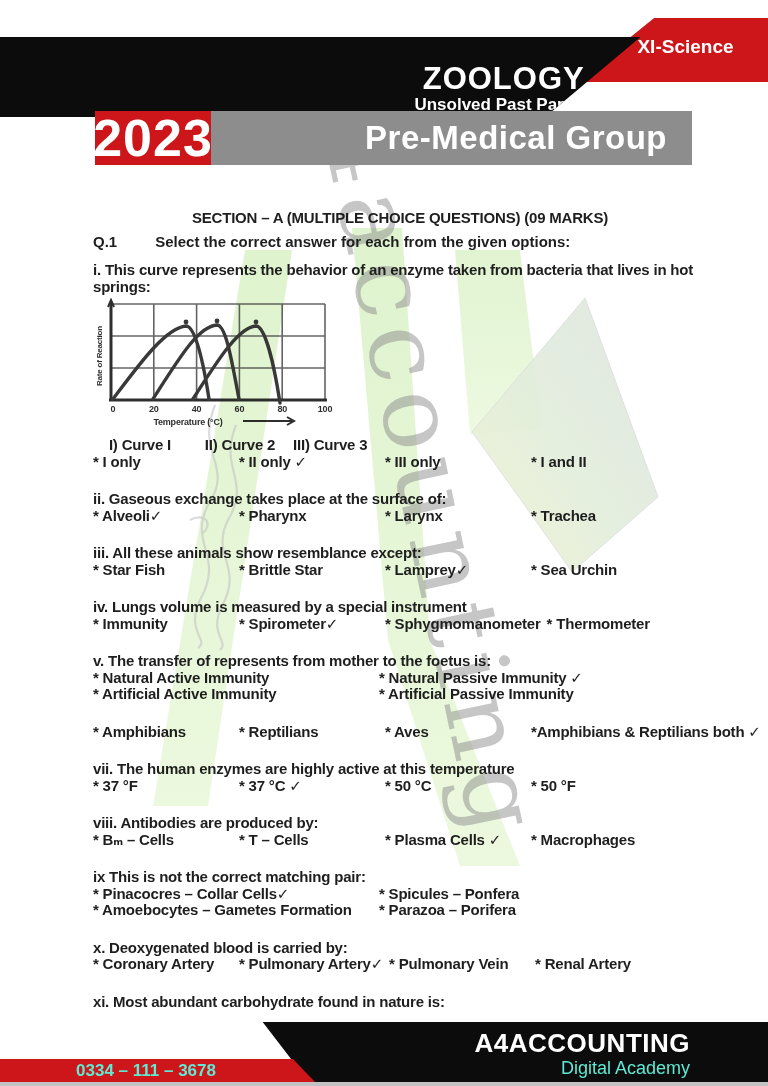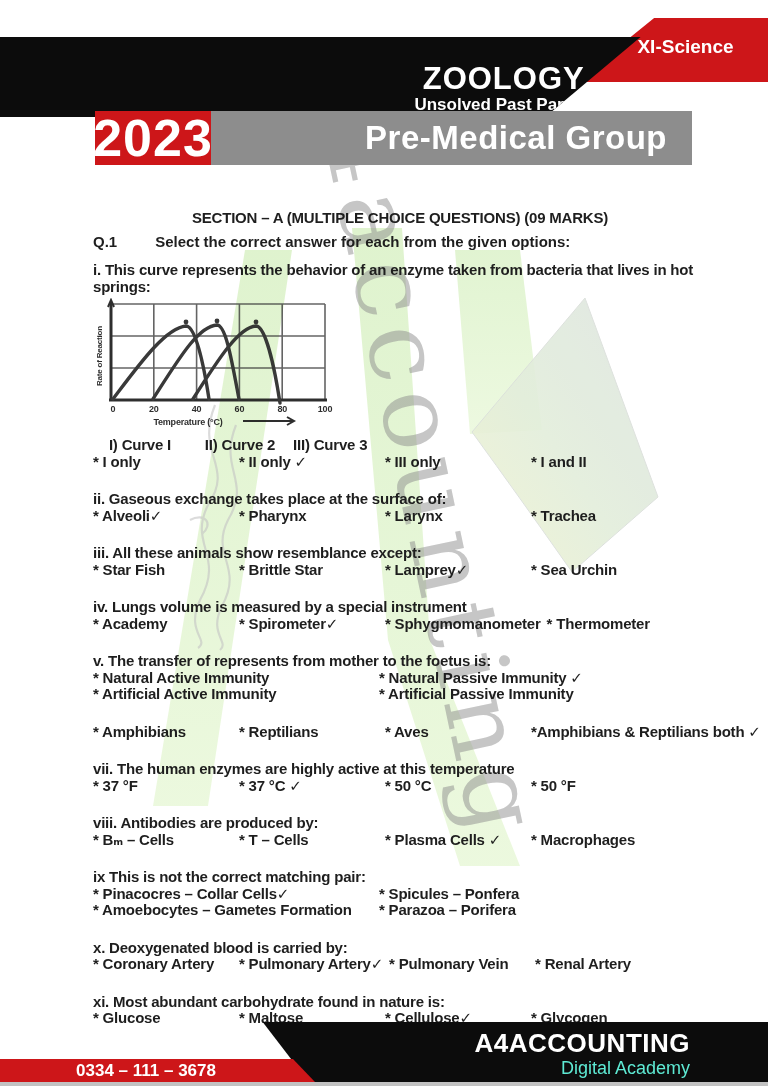"* Academy" span.opt { text: Academy -> Immunity }
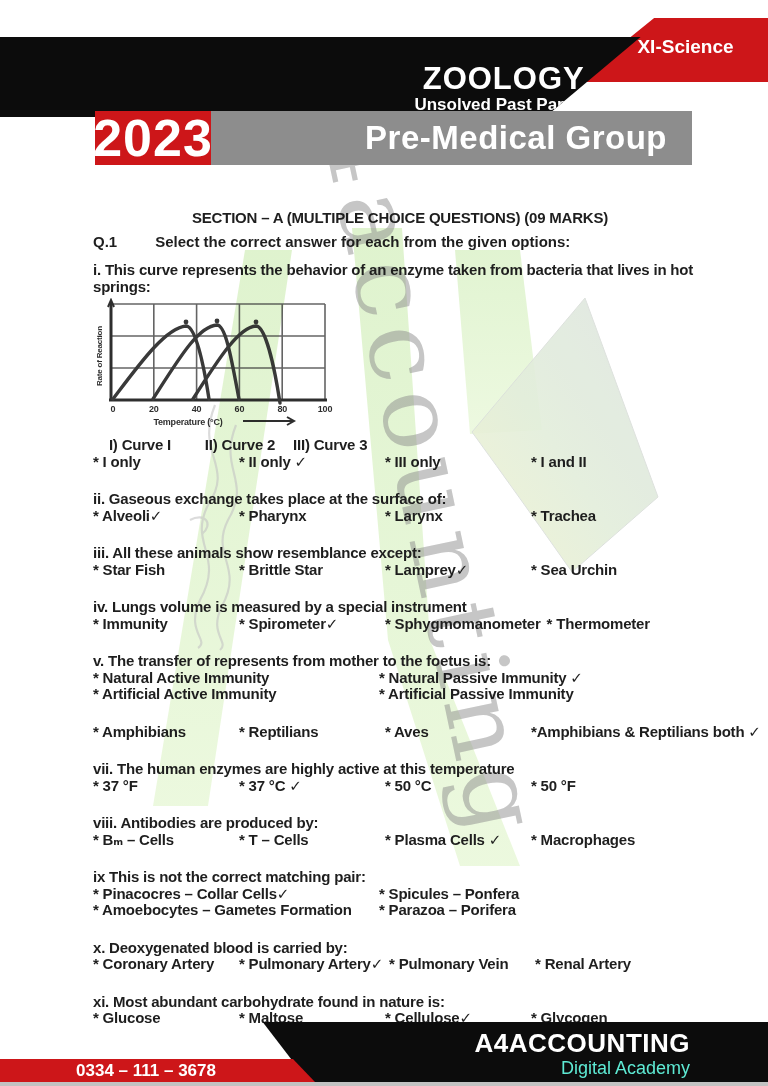"* Glucose" div.opts { html: <div> <span>* Glucose</span> <span>* Maltose</span> <span>* Cellulose✓</span> <span>* Glycogen</span> </div> -> none }
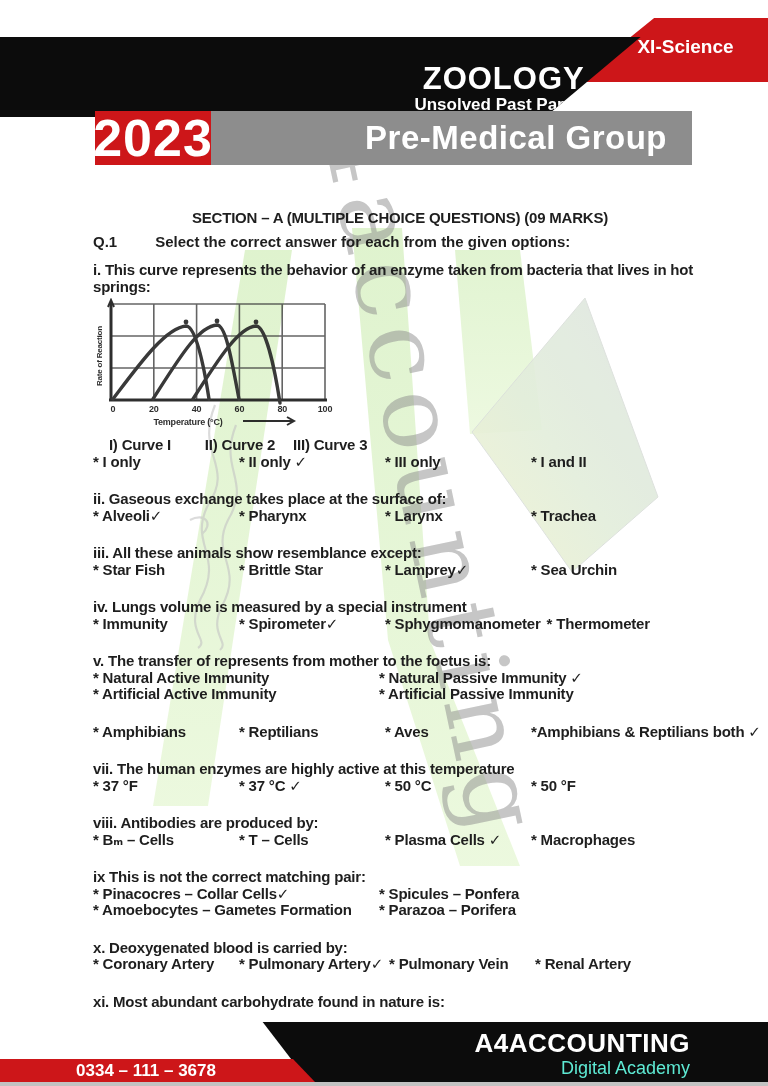"0334 – 111 – 3678" #footer-red { color: #ffffff -> #5eead4 }
